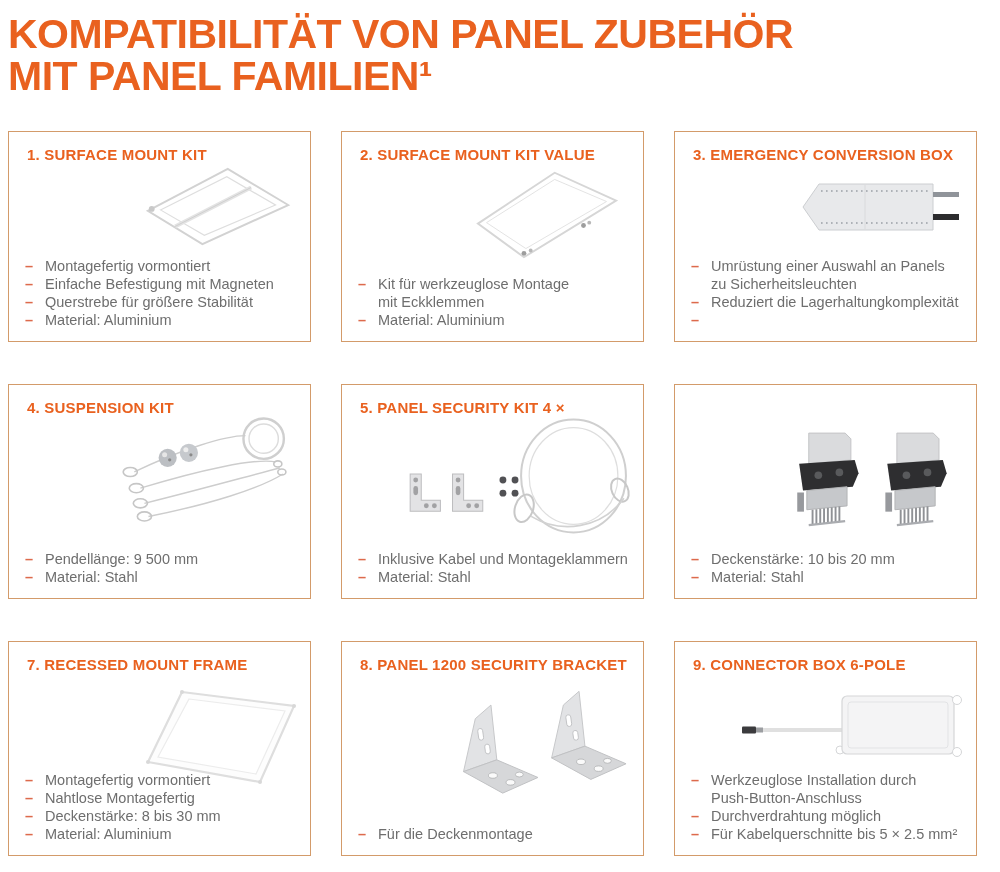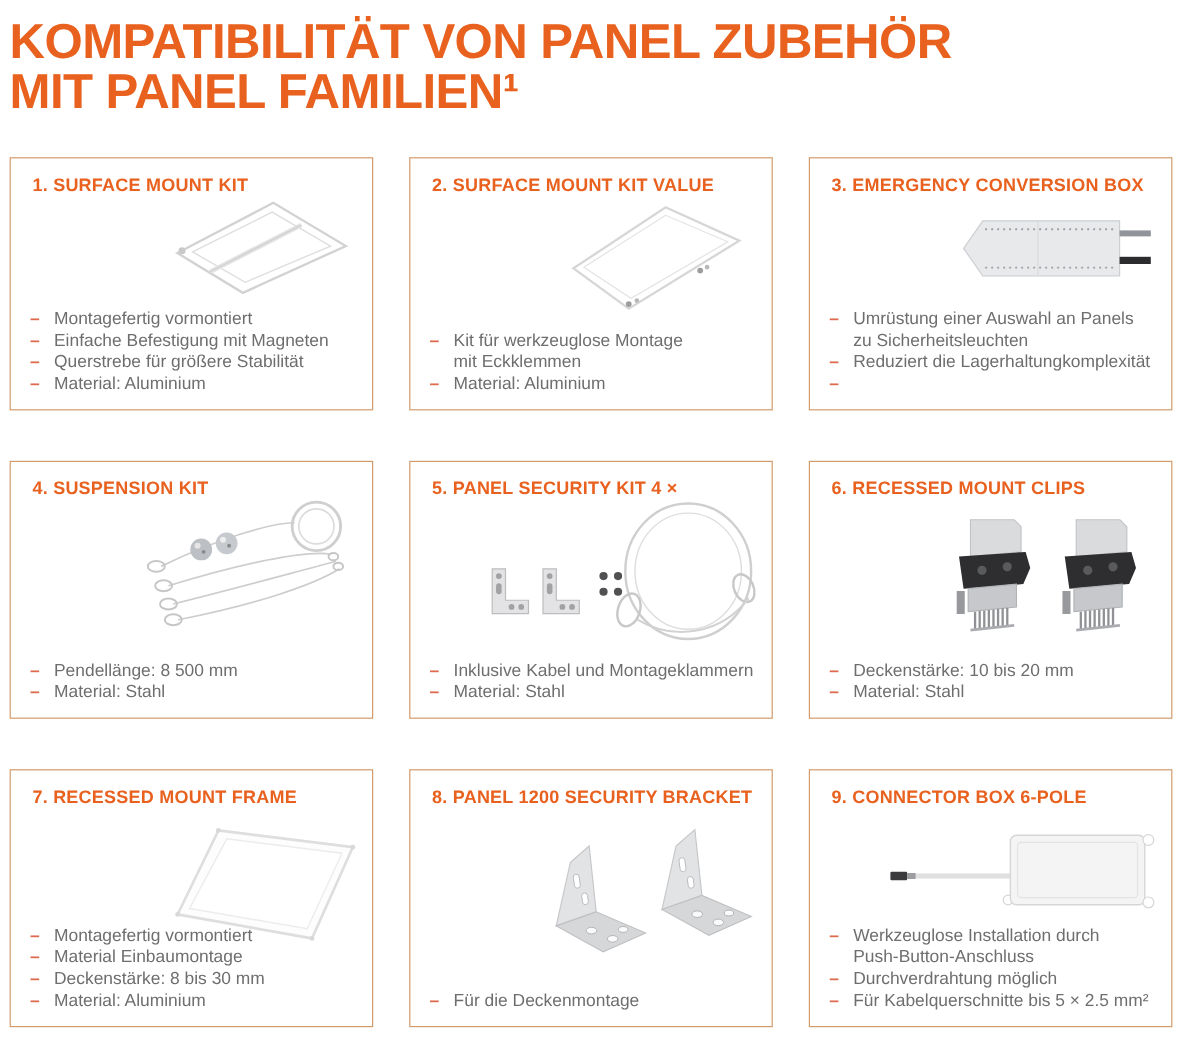"6. RECESSED MOUNT CLIPS" h2.card-title { html: <h2>6. RECESSED MOUNT CLIPS</h2> -> none }
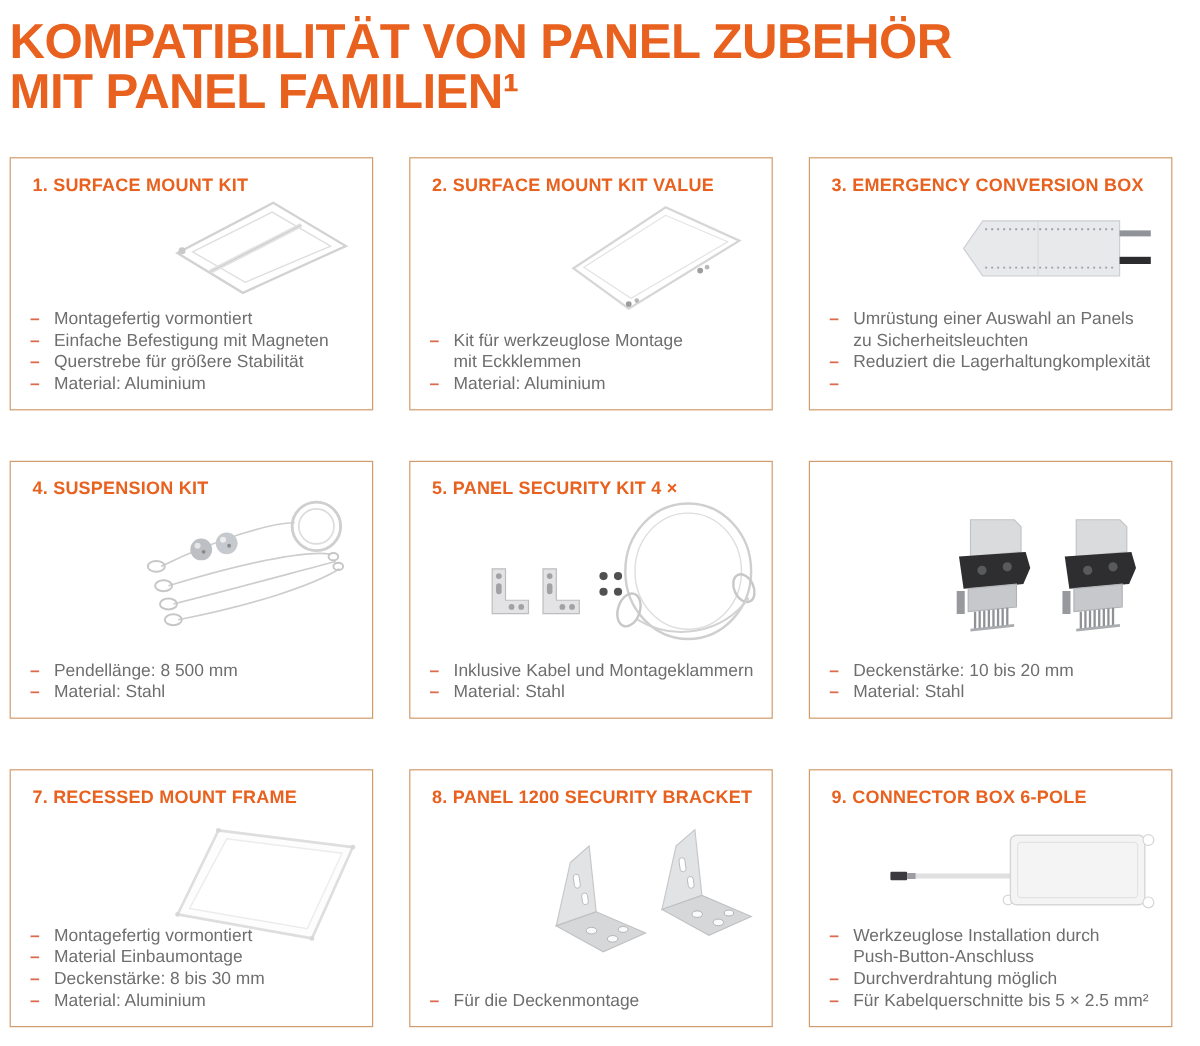"Pendellänge: 8 500 mm" span.bullet-text { text: 8 500 -> 9 500 }
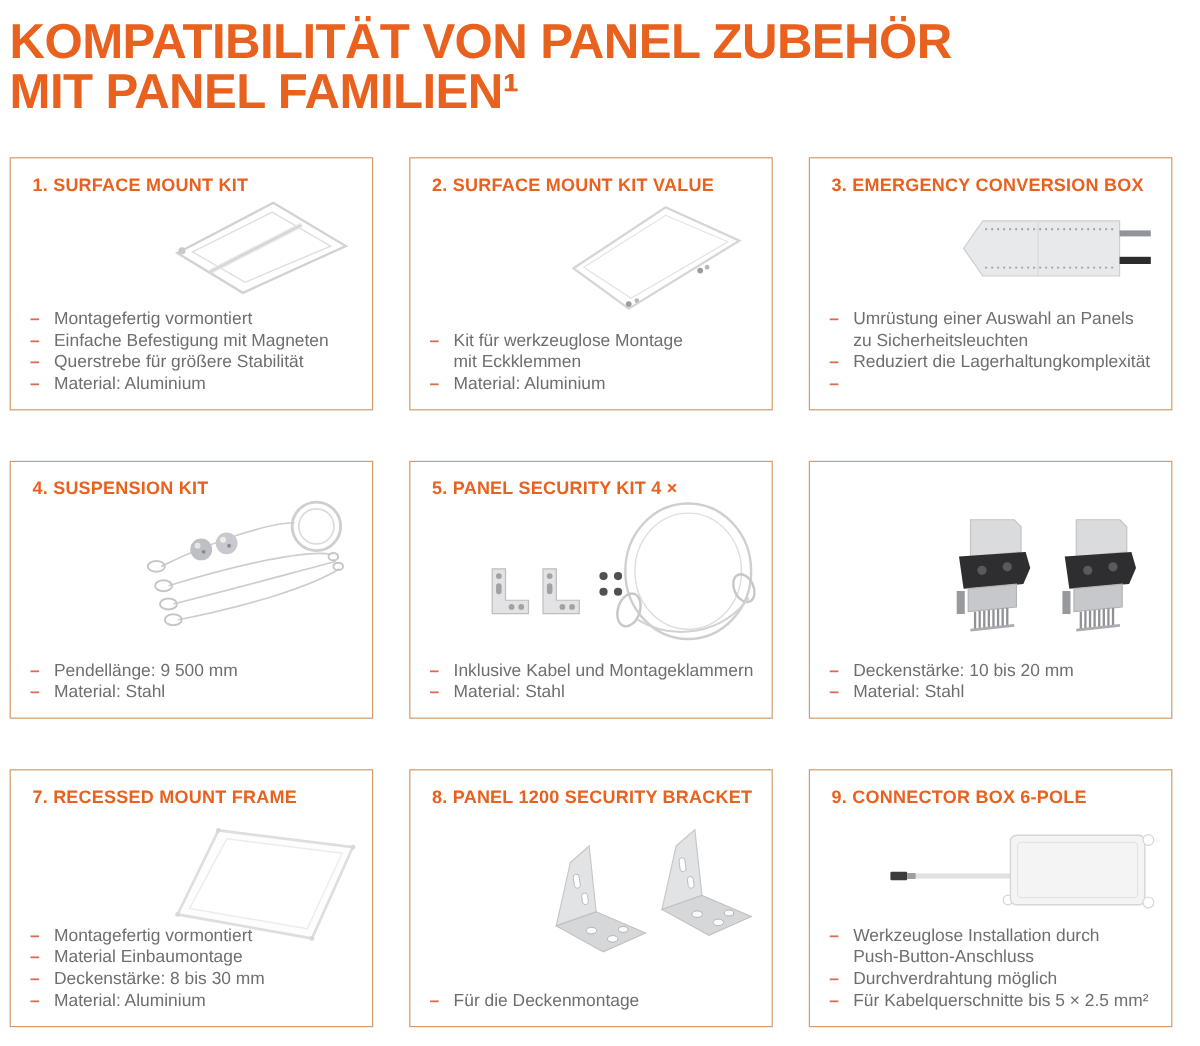"Material Einbaumontage" span.bullet-text { text: Material Einbaumontage -> Nahtlose Montagefertig }
